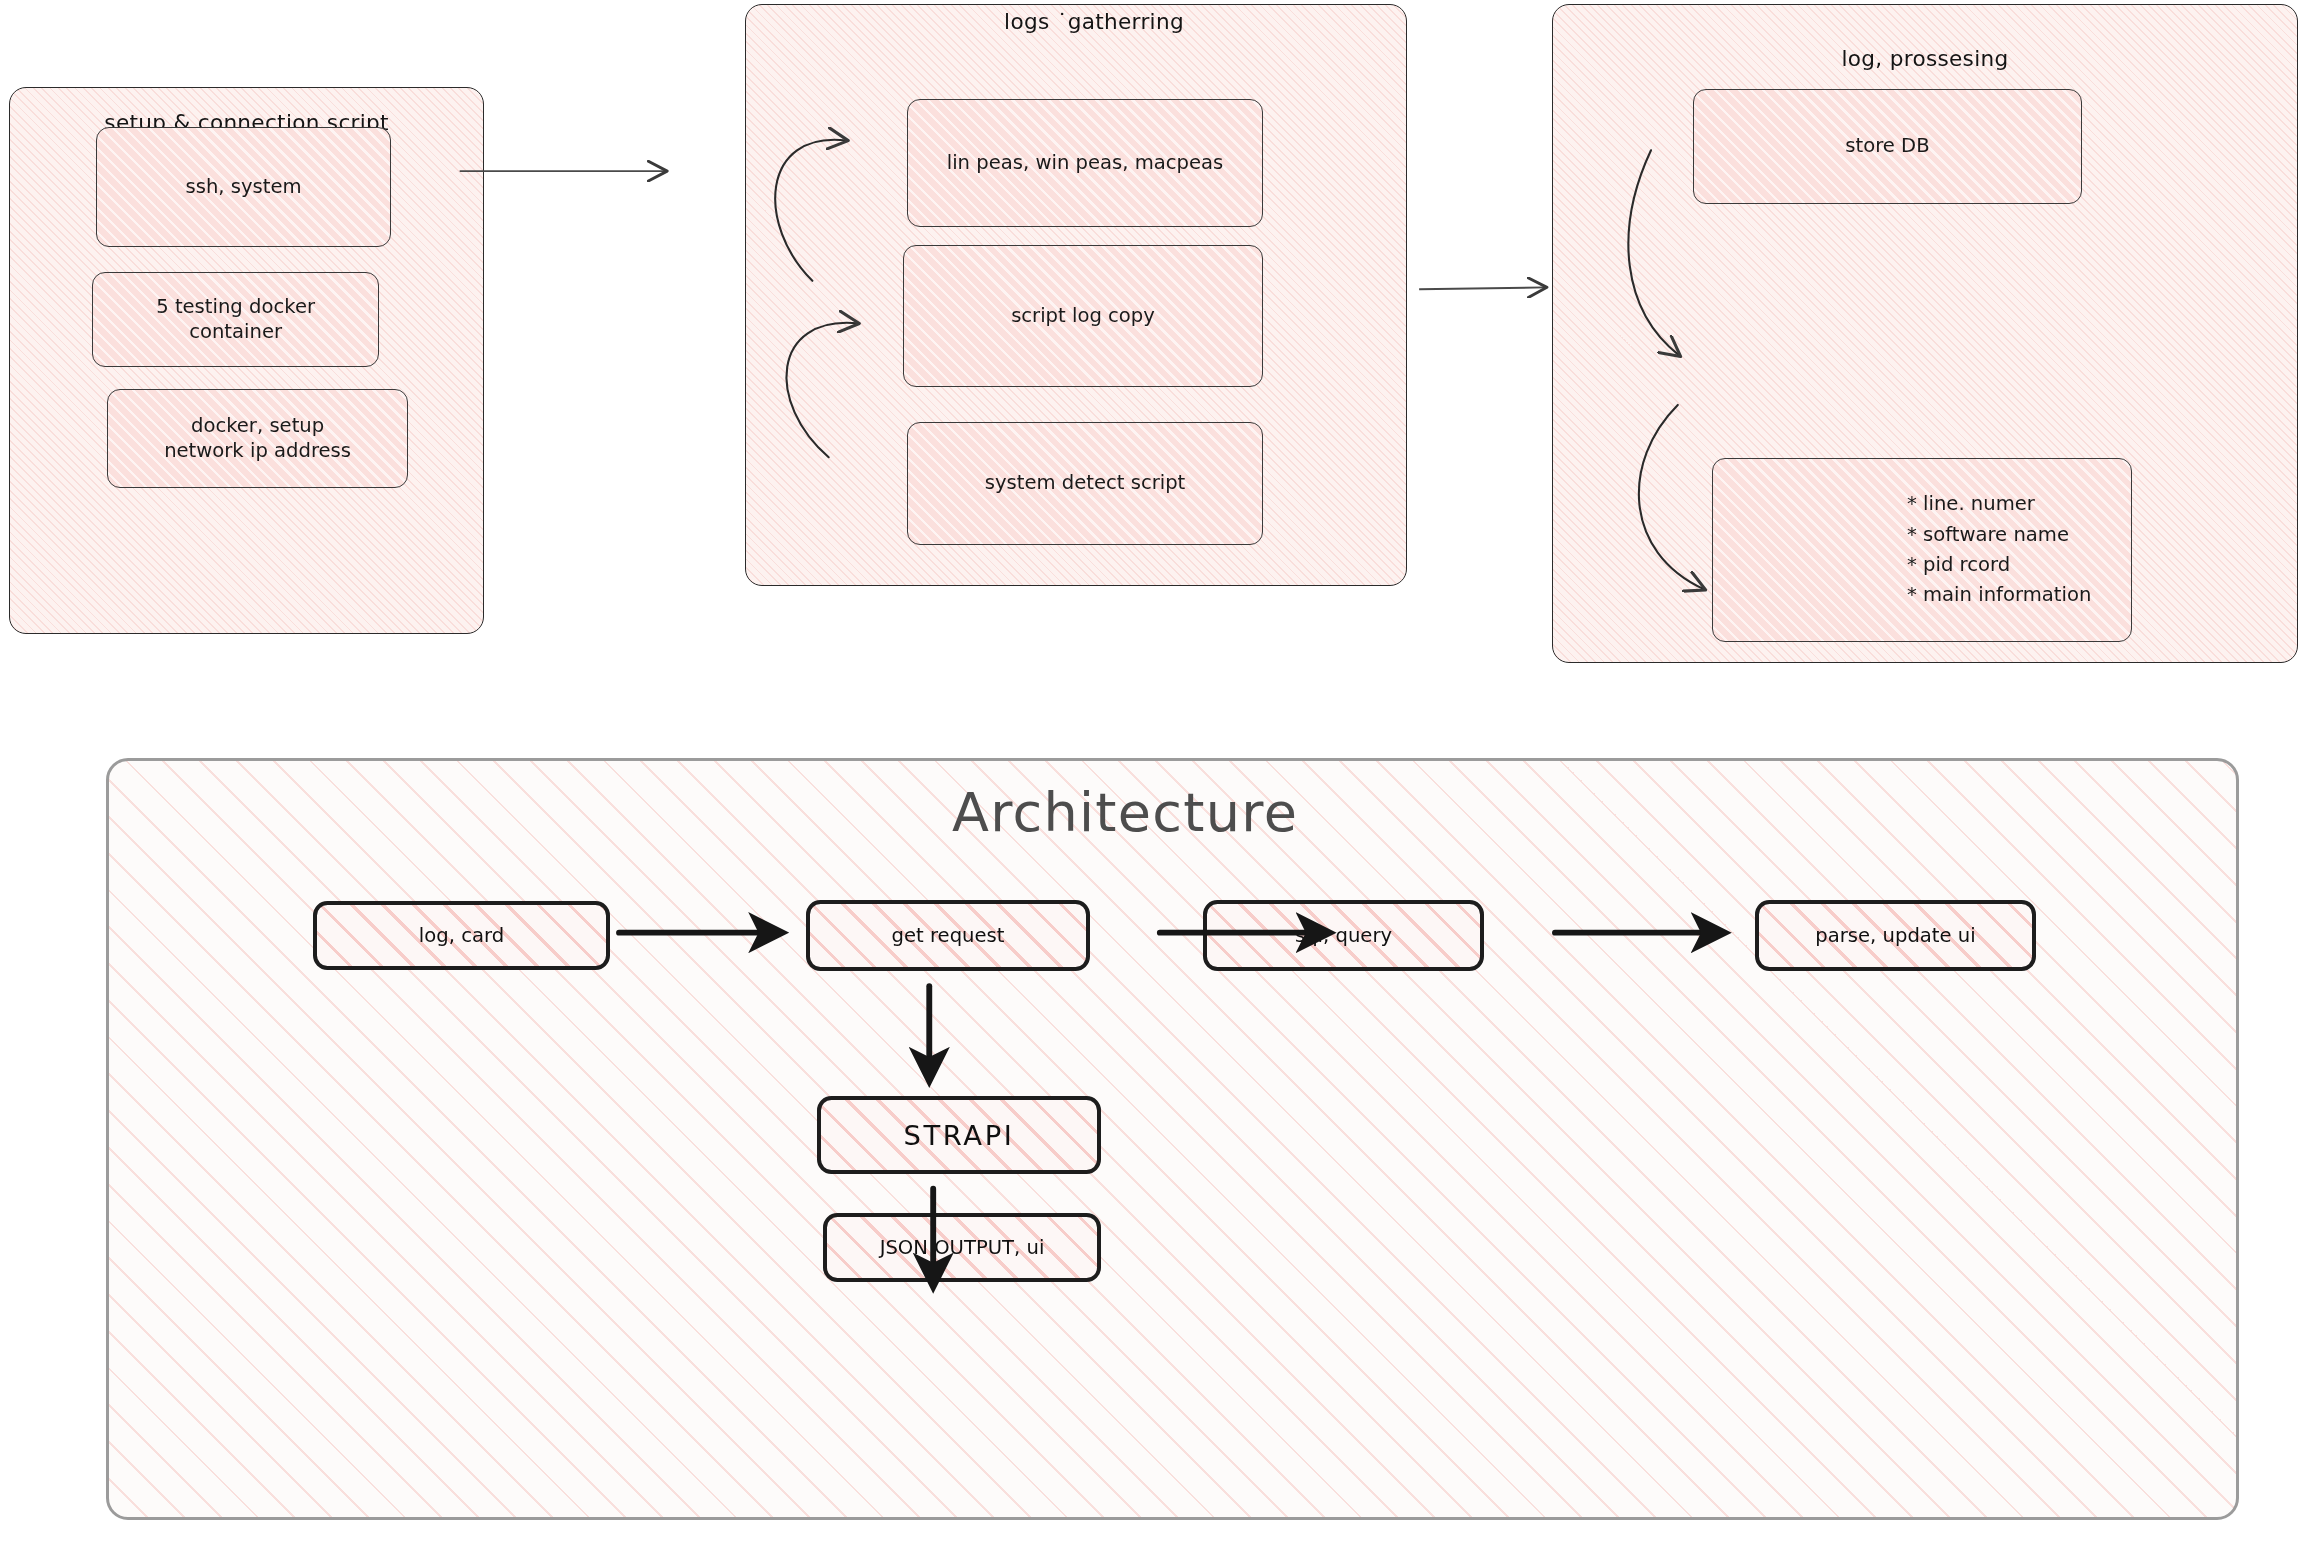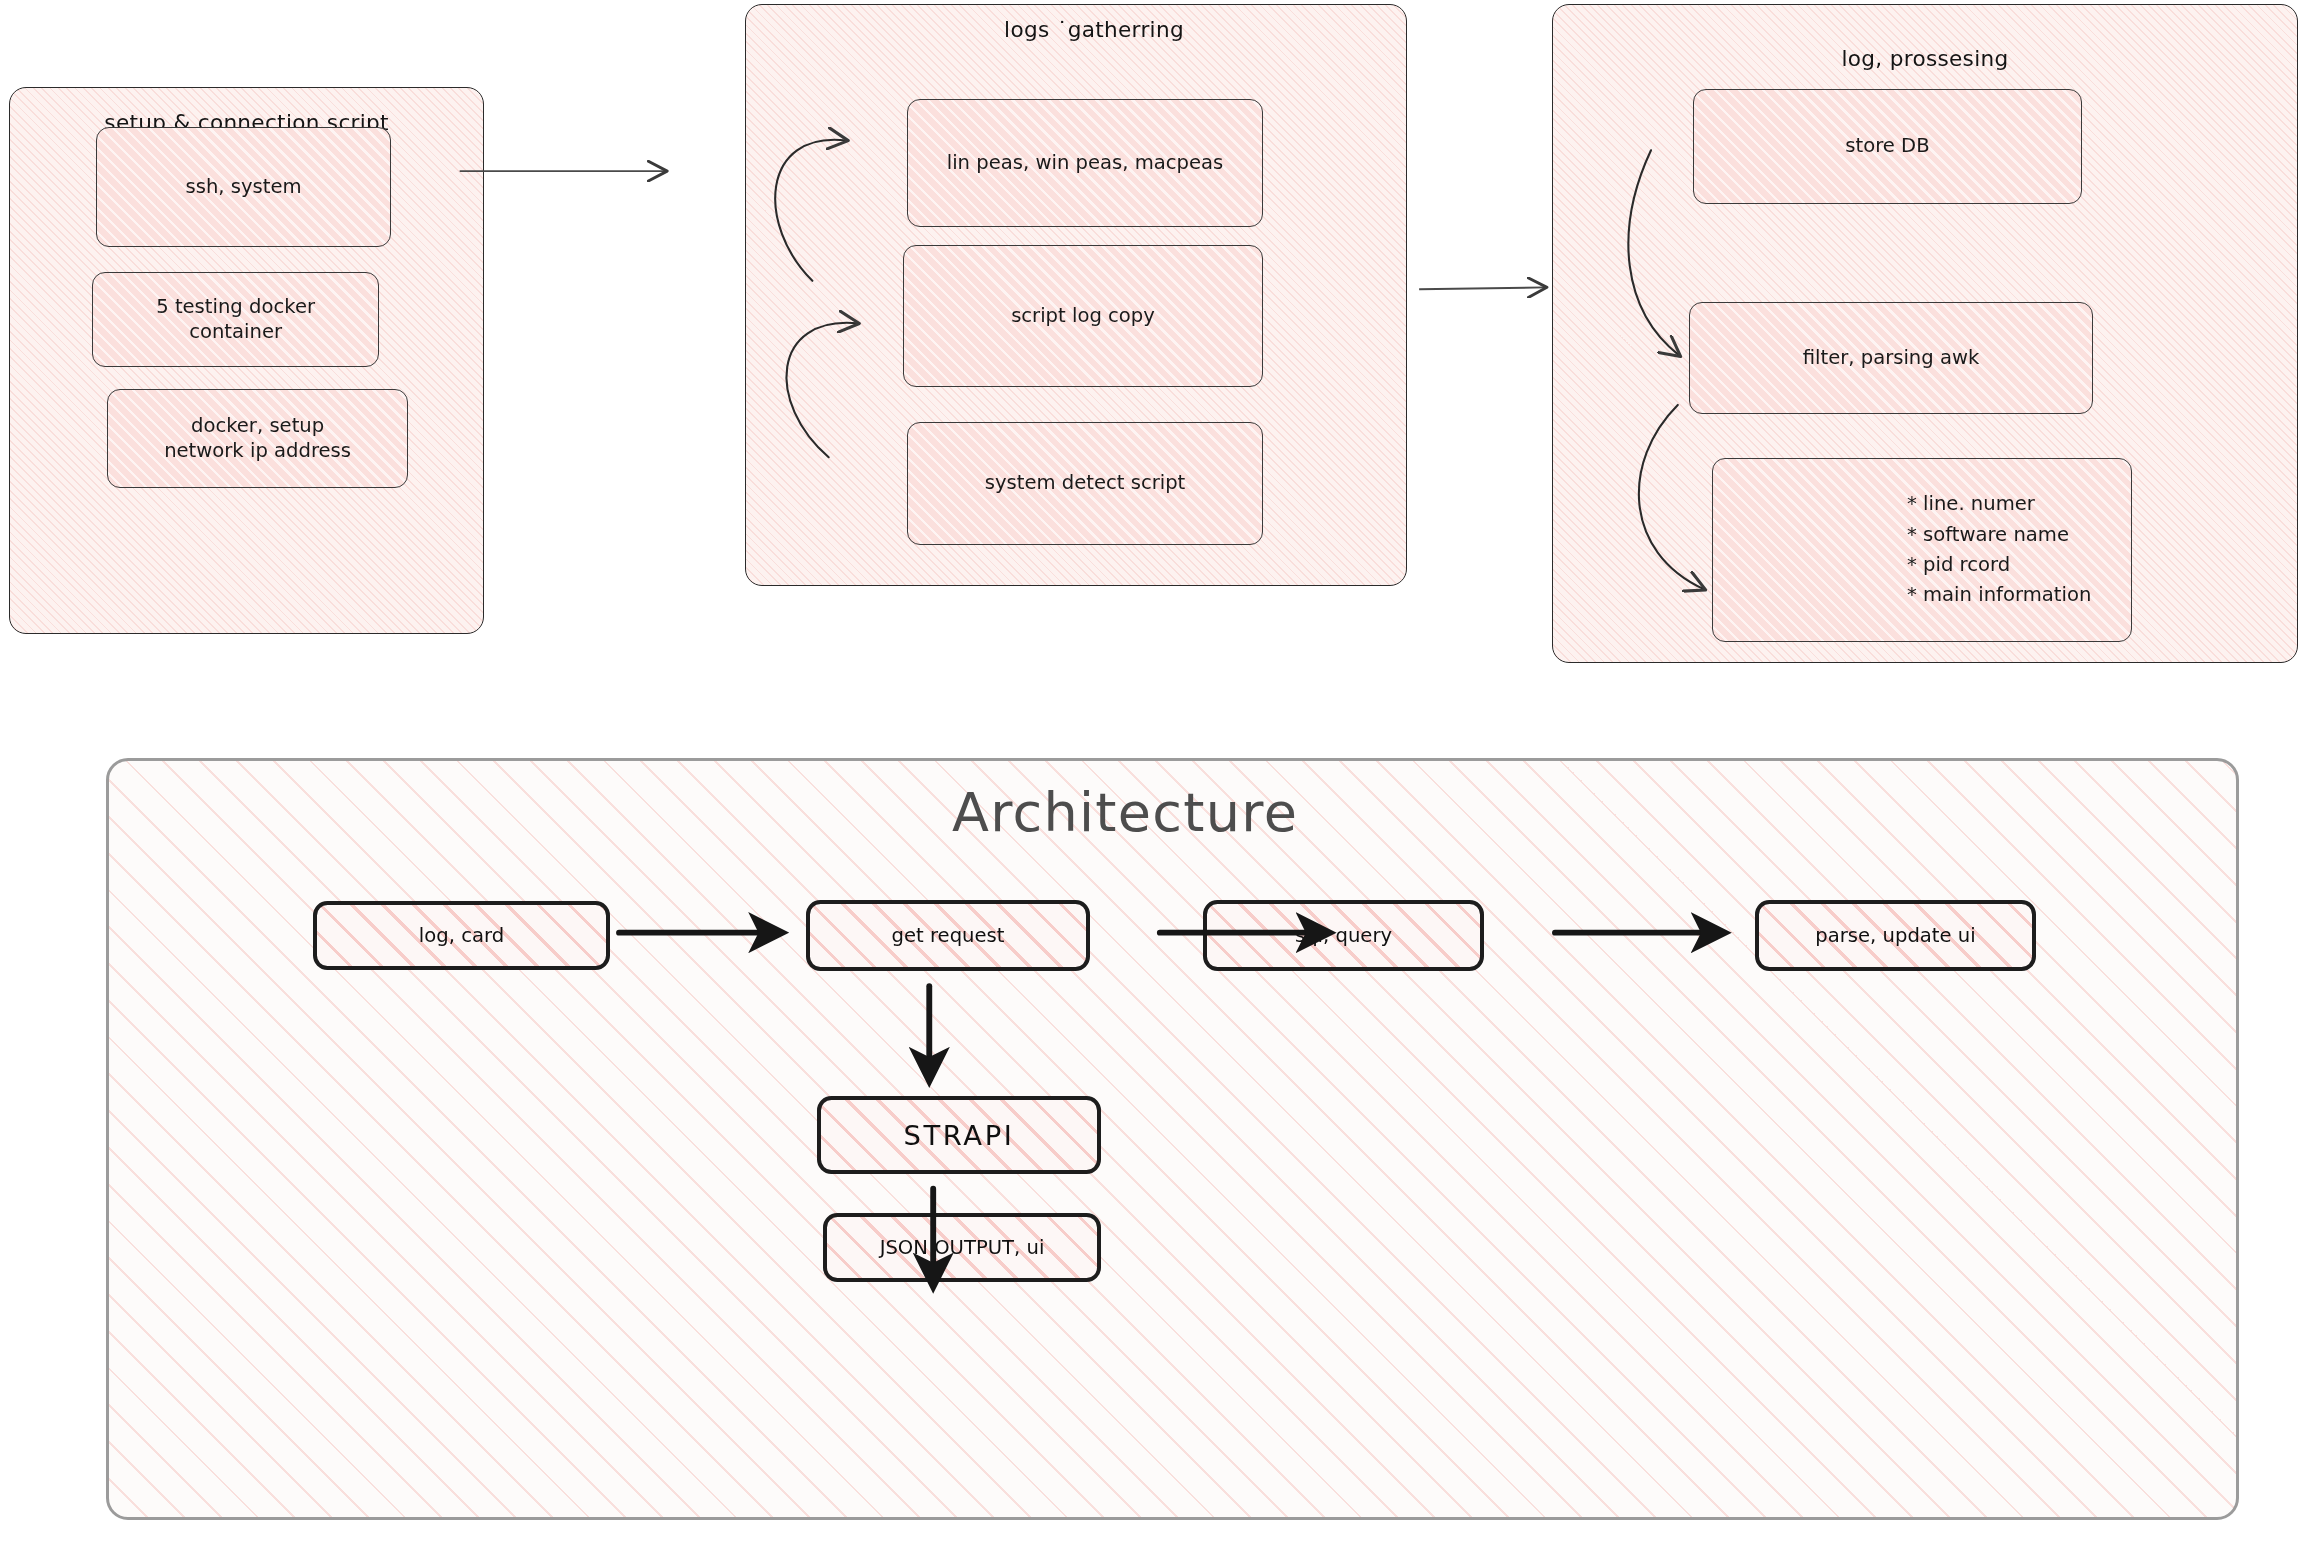"logs ˙gatherring" div.panel-title { top: 12px -> 4px }
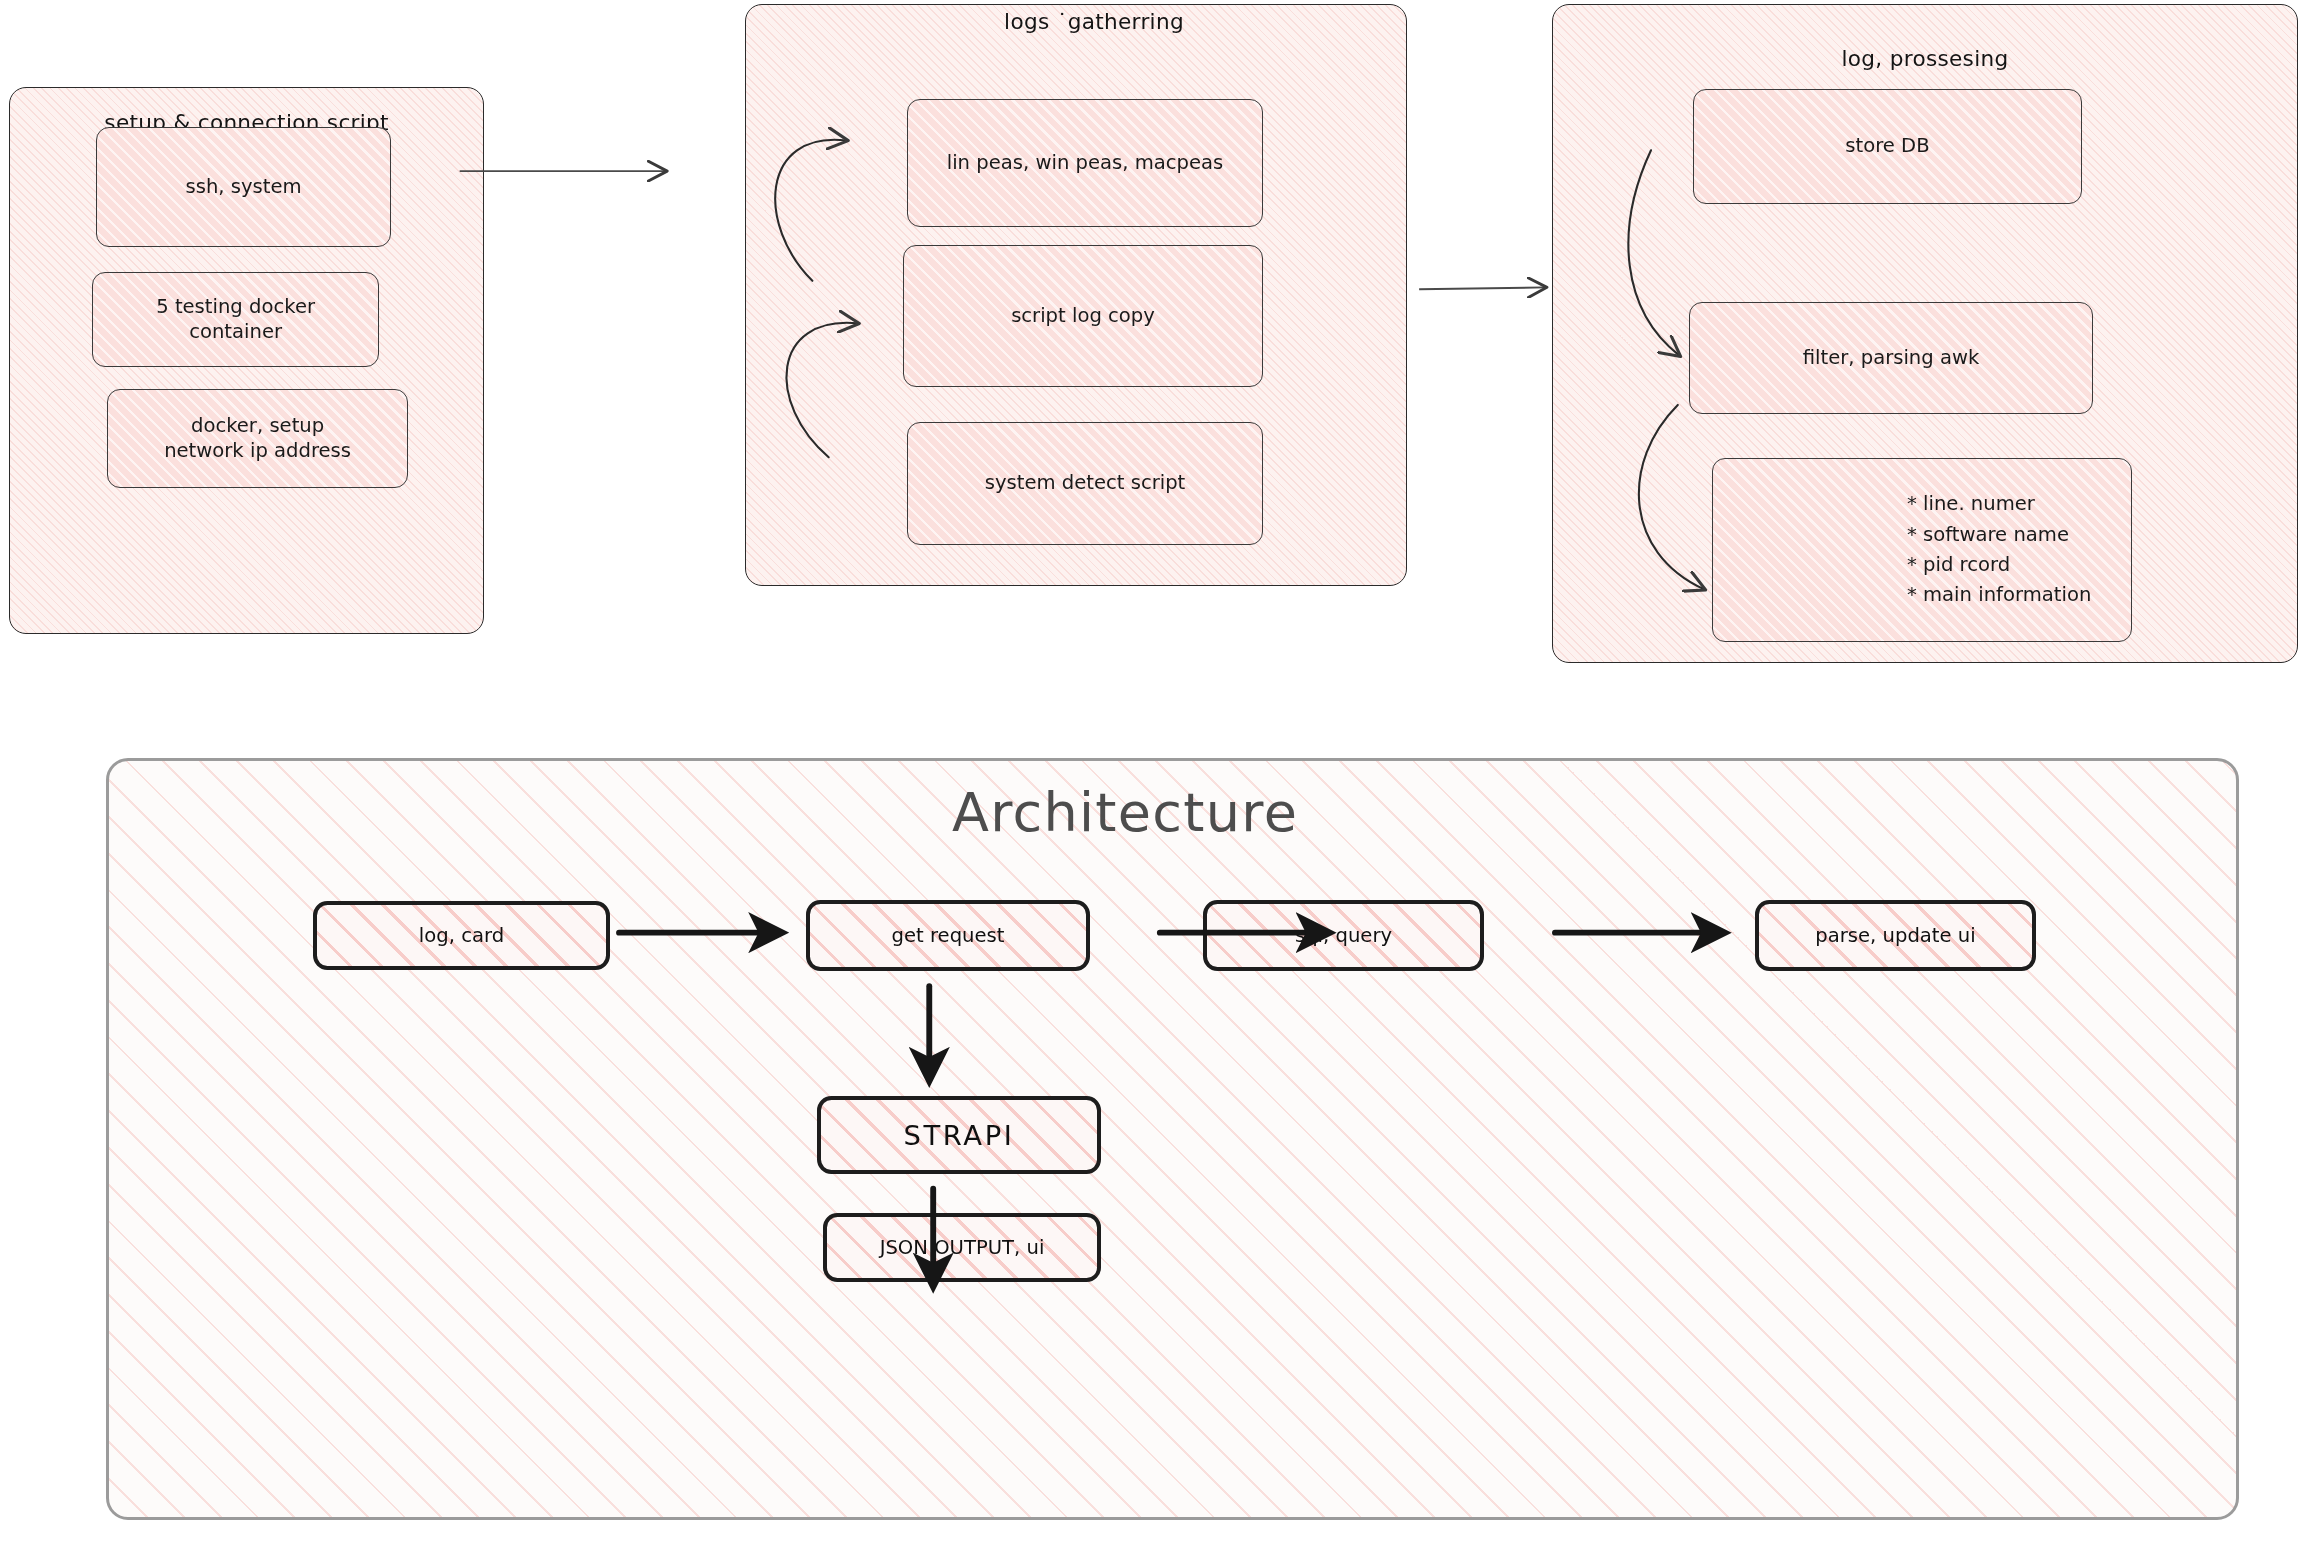"filter, parsing awk" div.abs { html: <div> <span>filter, parsing awk</span> </div> -> none }
